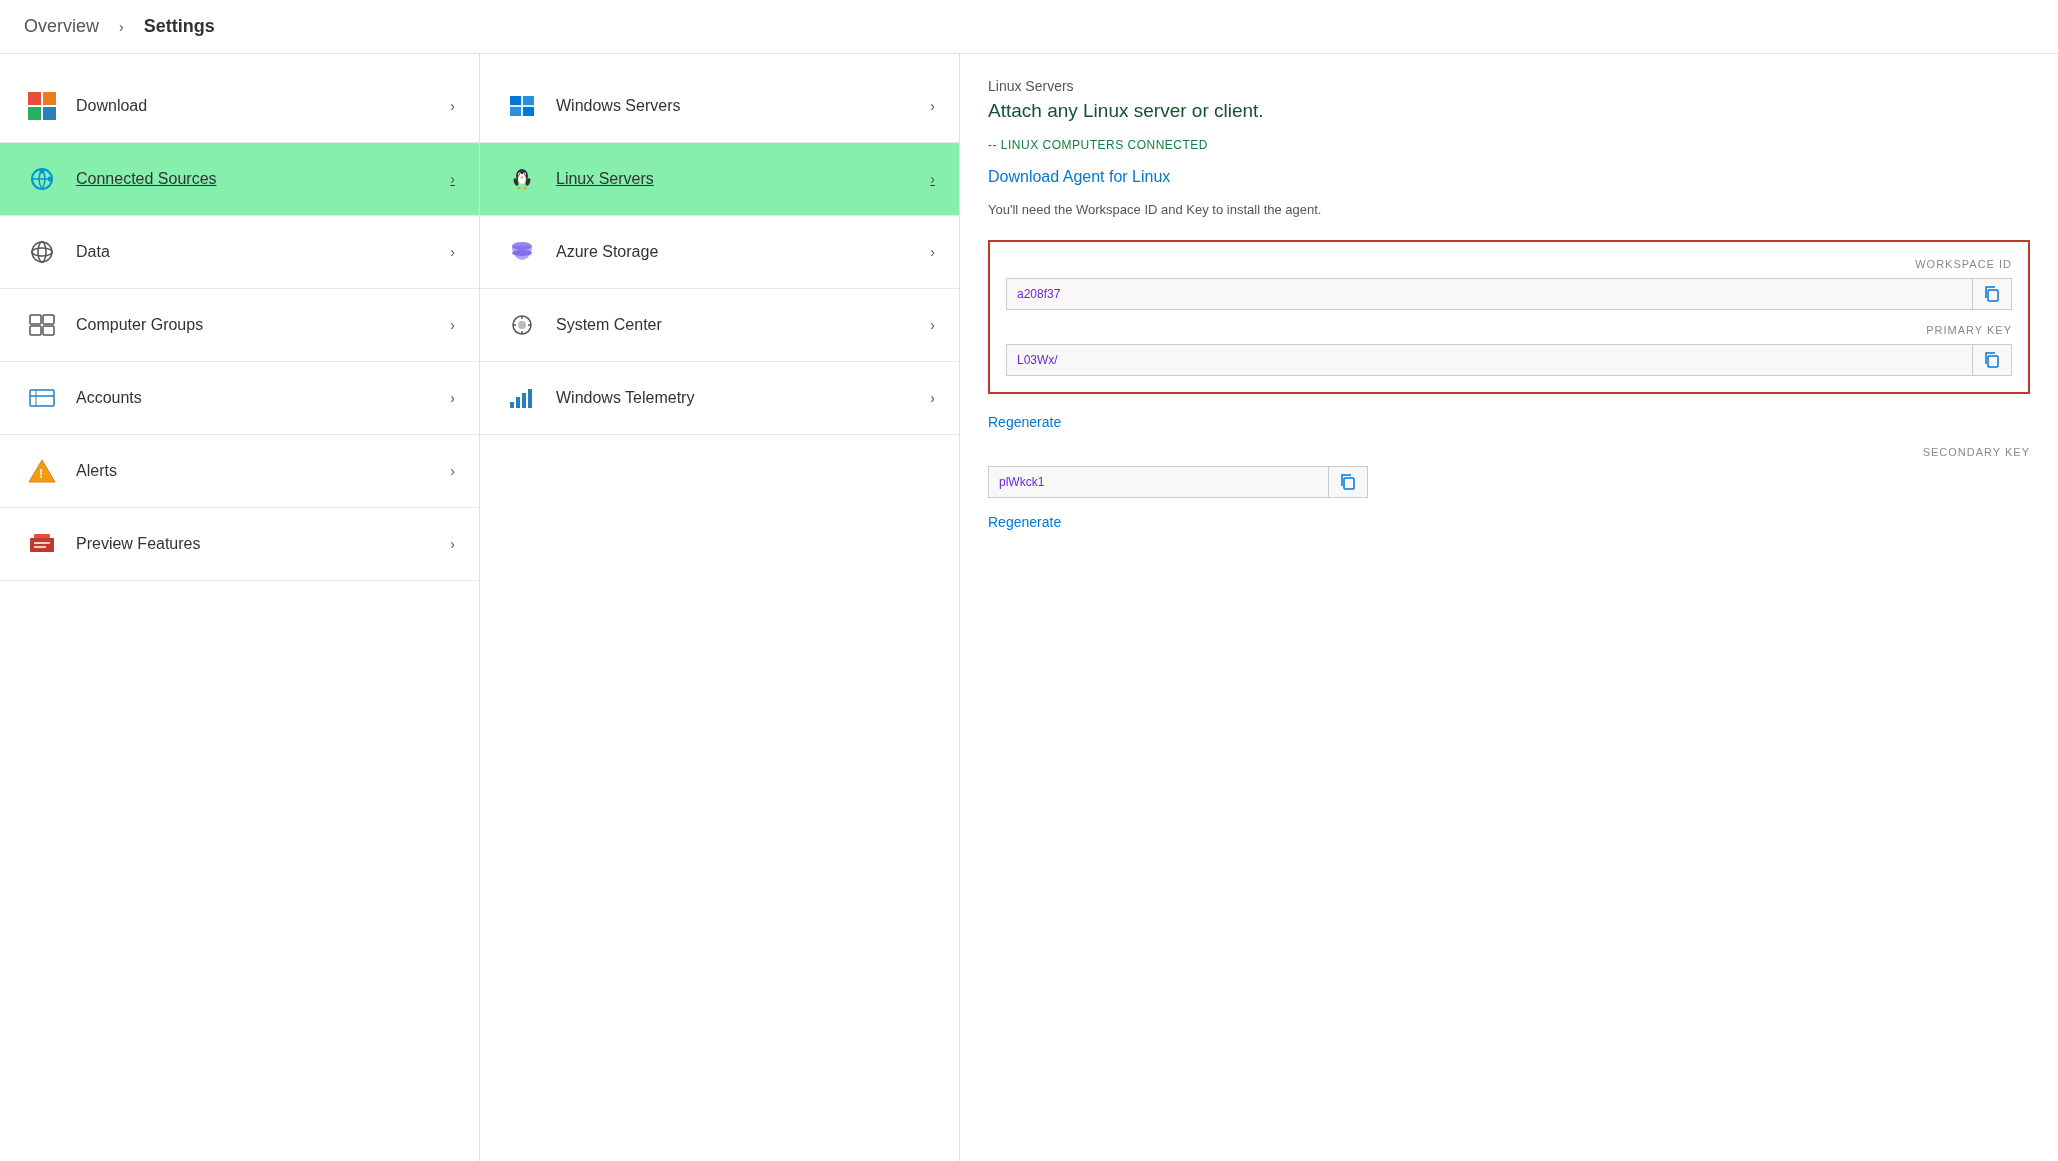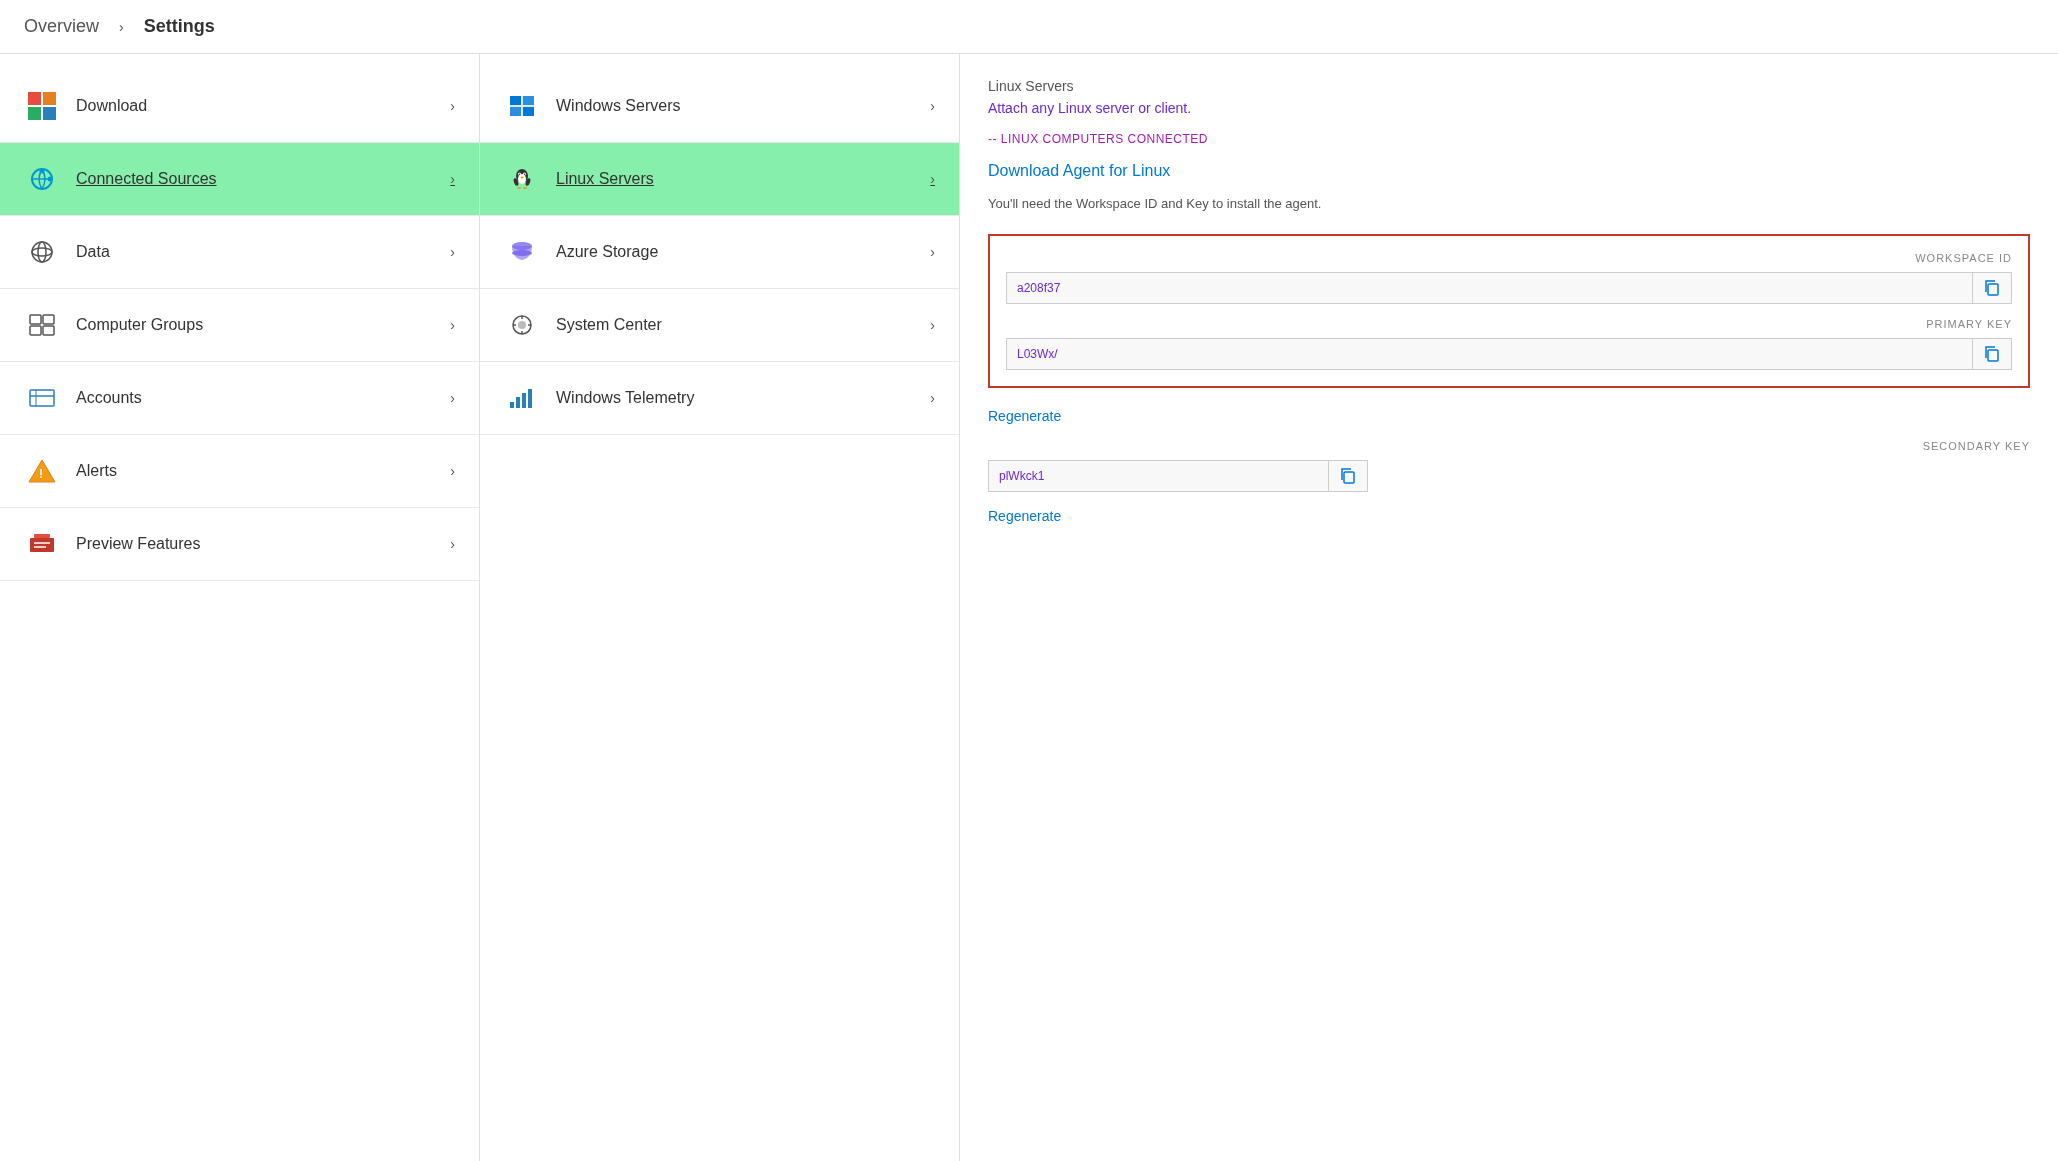"Attach any Linux server or" .right-panel-subtitle { color: #6d28d9 -> #14532d; font-size: 14px -> 19px }
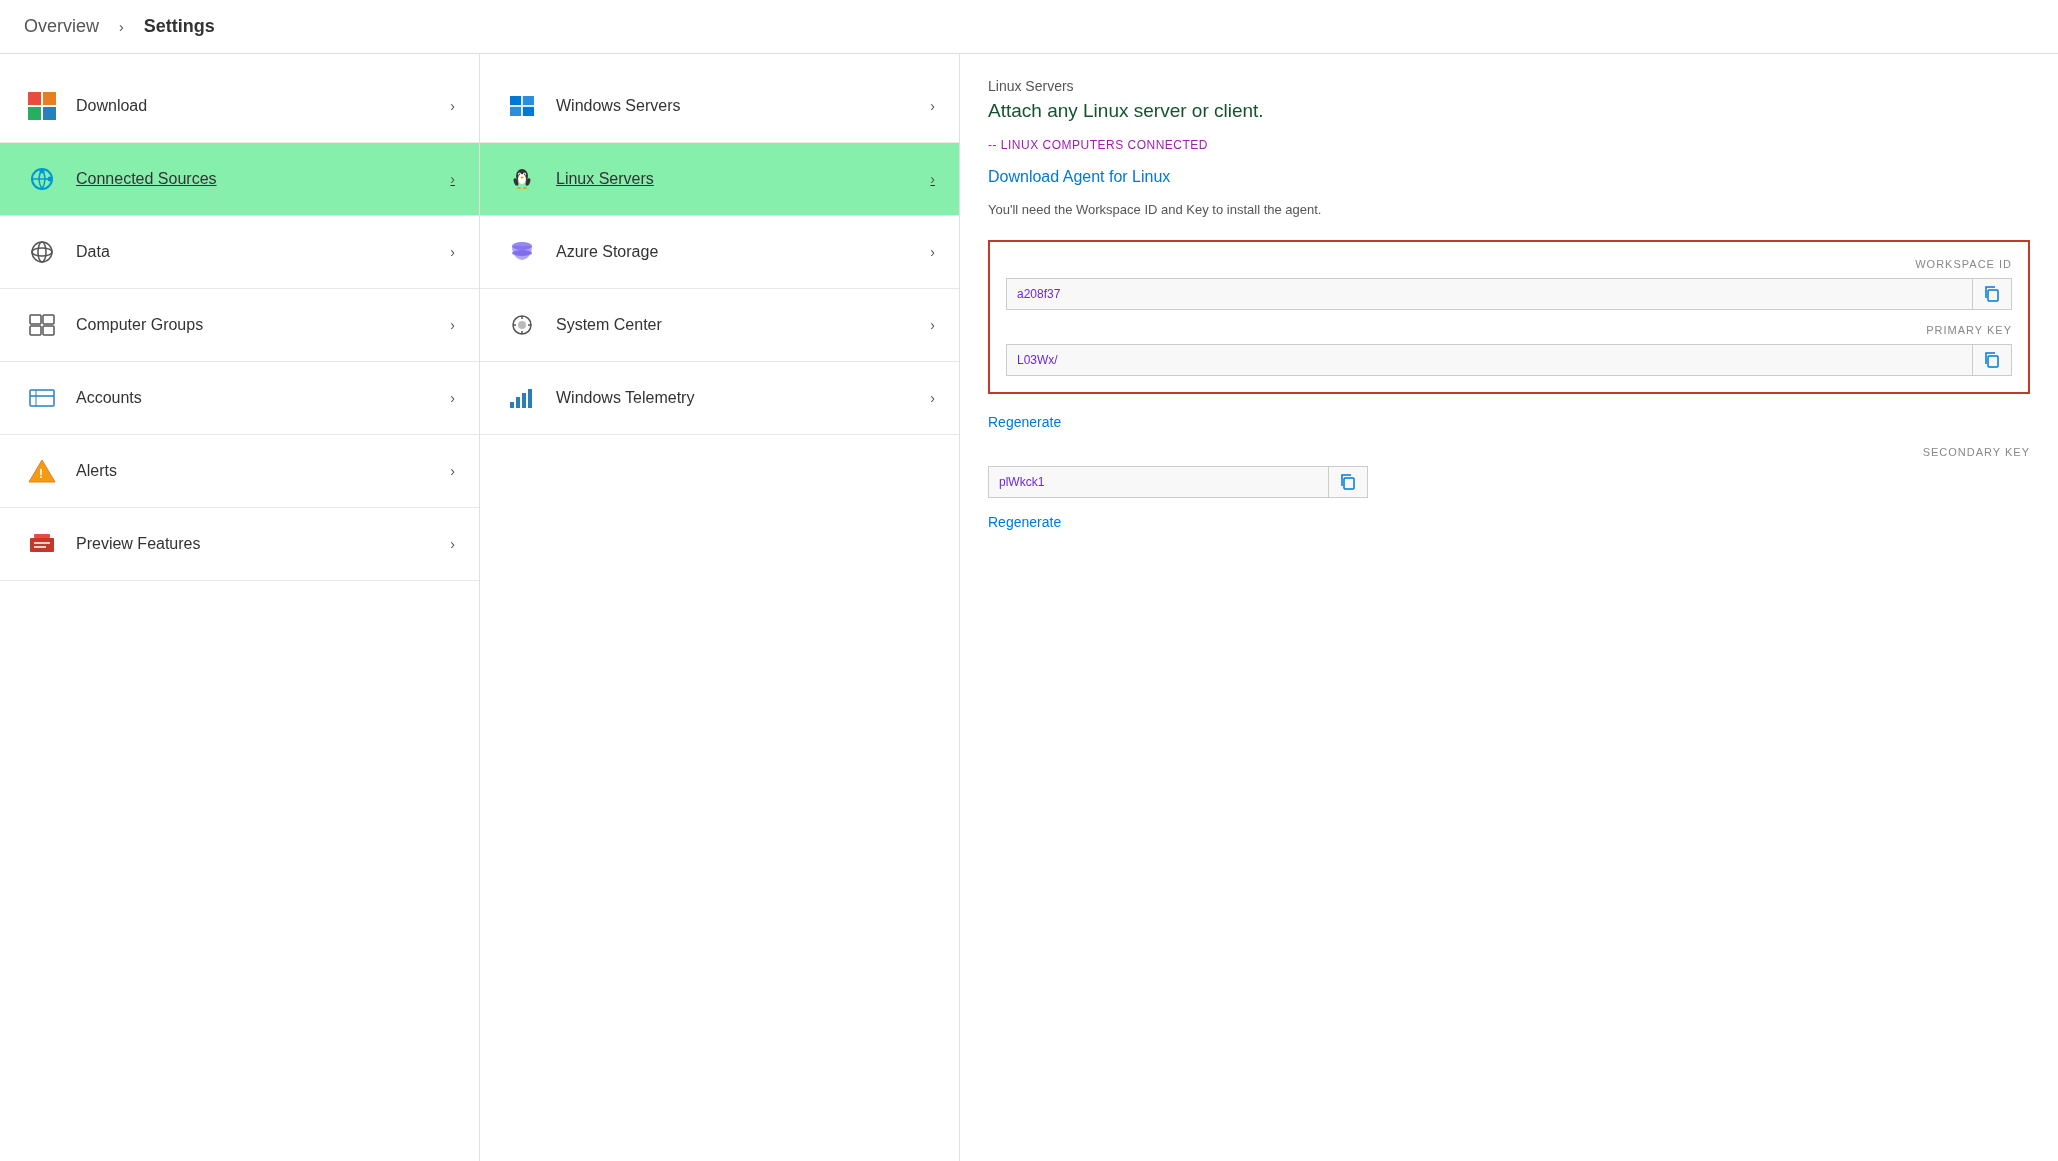"-- LINUX COMPUTERS CONNECTED" .linux-computers-label { color: #a21caf -> #15803d }
